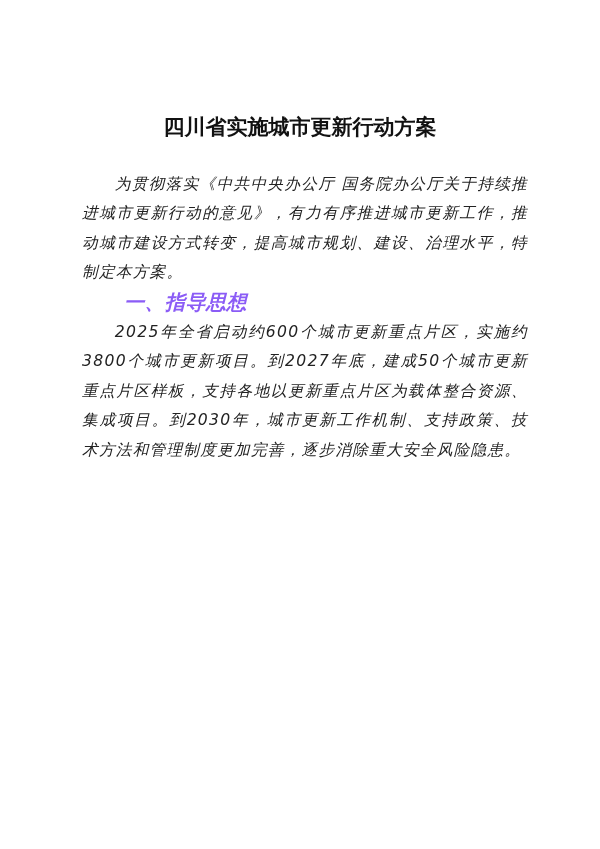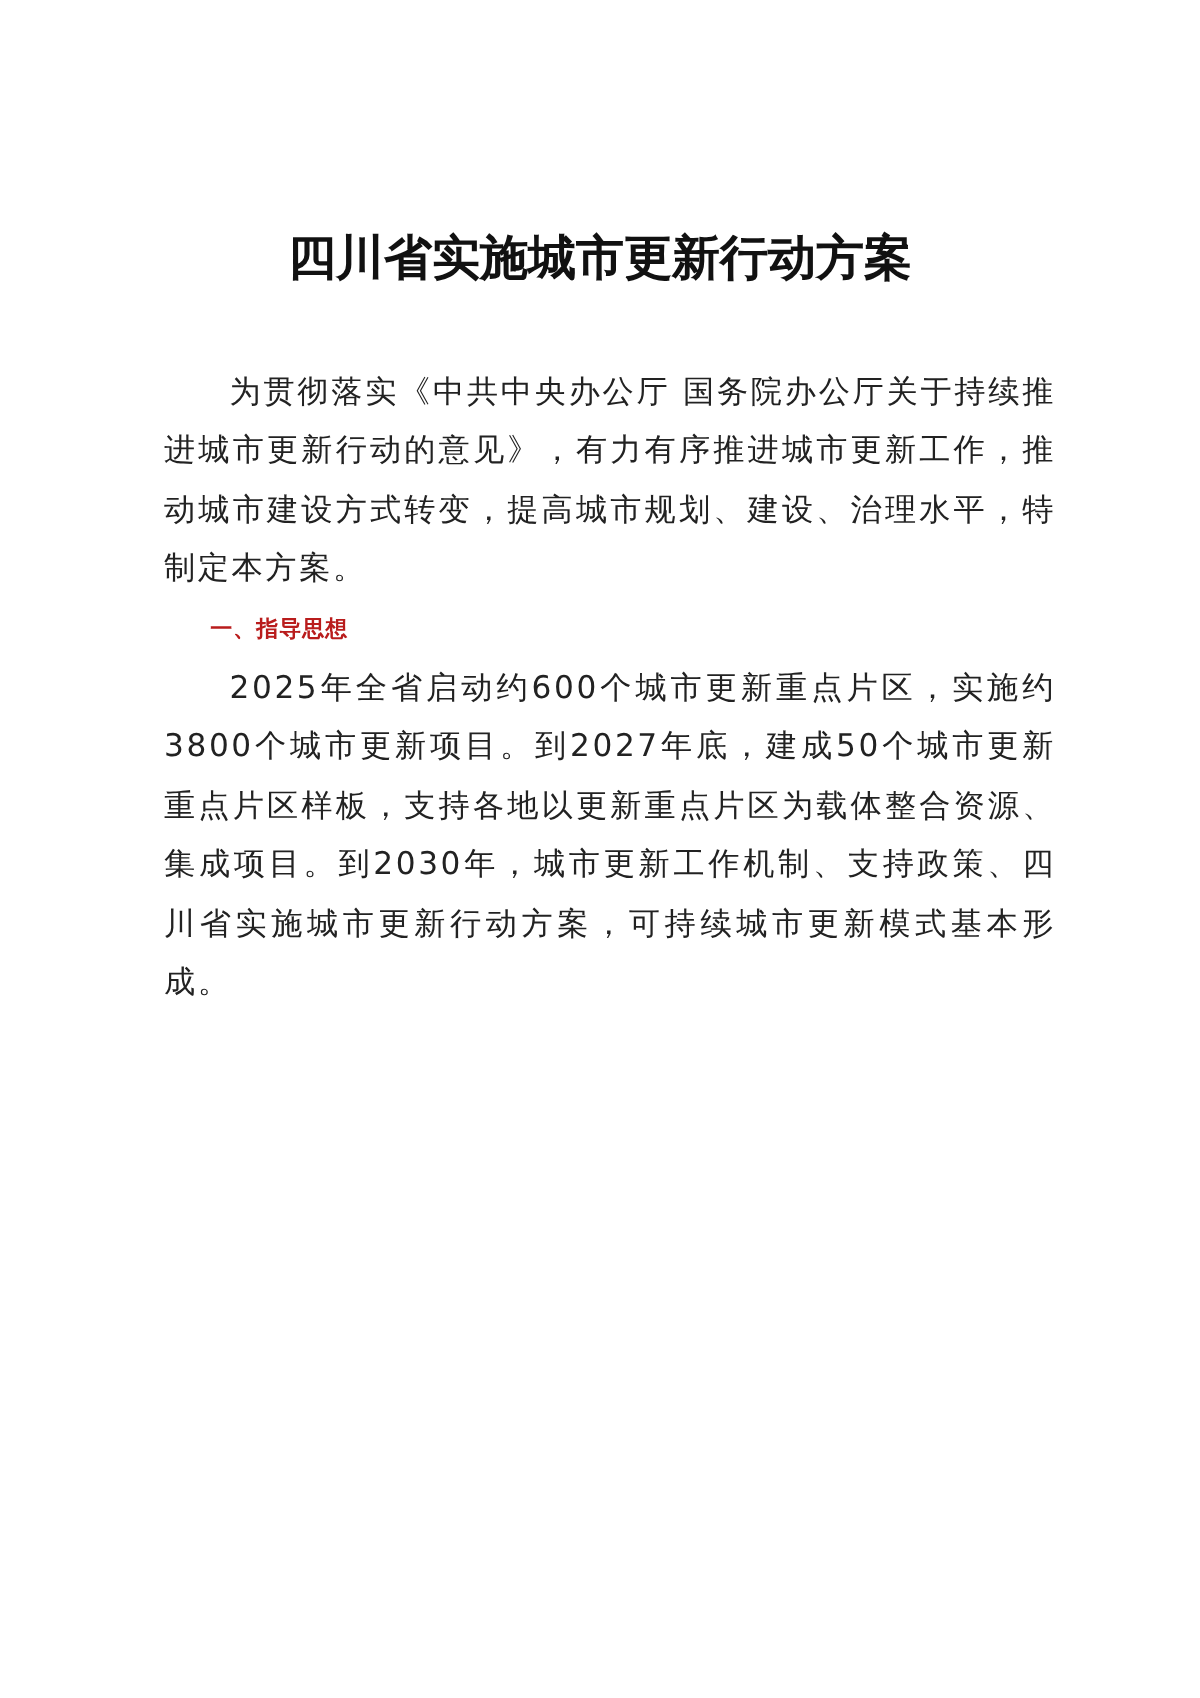"四川省实施城市更新行动方案" .title { font-size: 24px -> 21px }
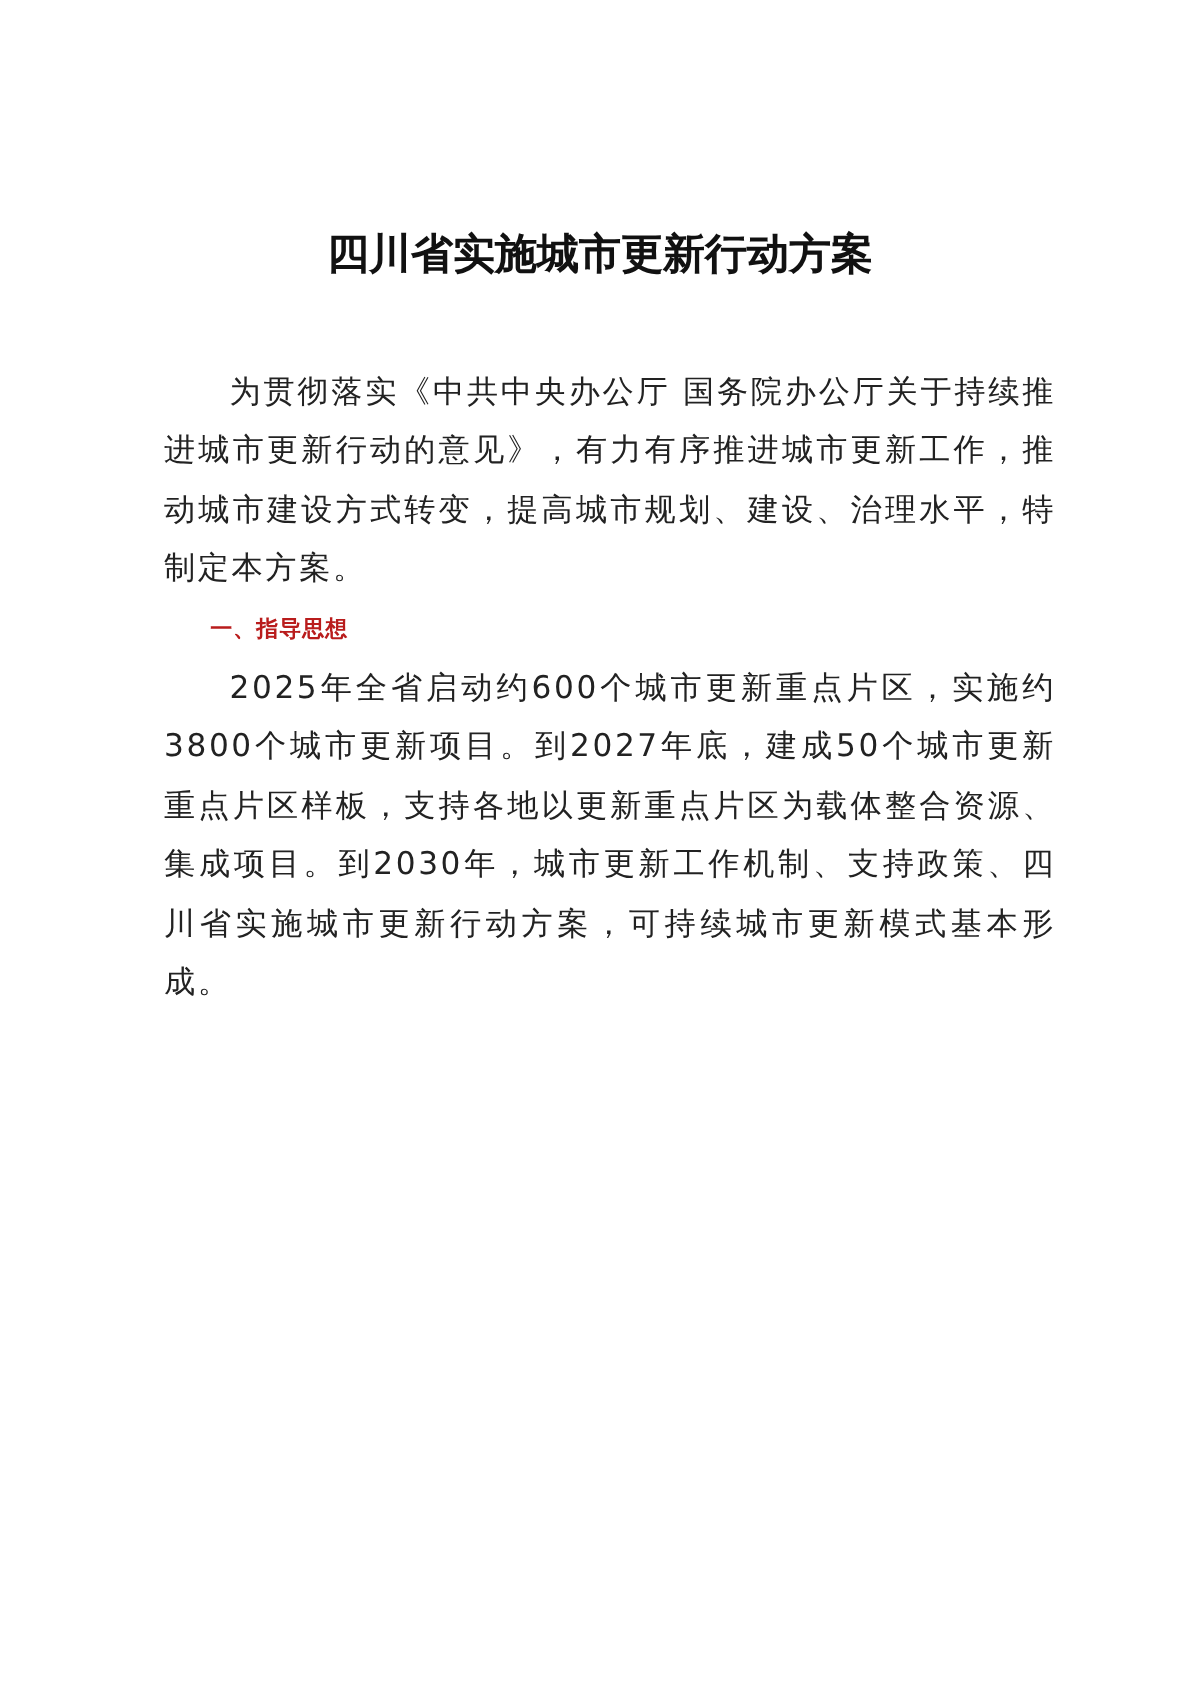"为贯彻落实《中共中央办公厅" .body { font-style: none -> italic; top: 182px -> 170px }
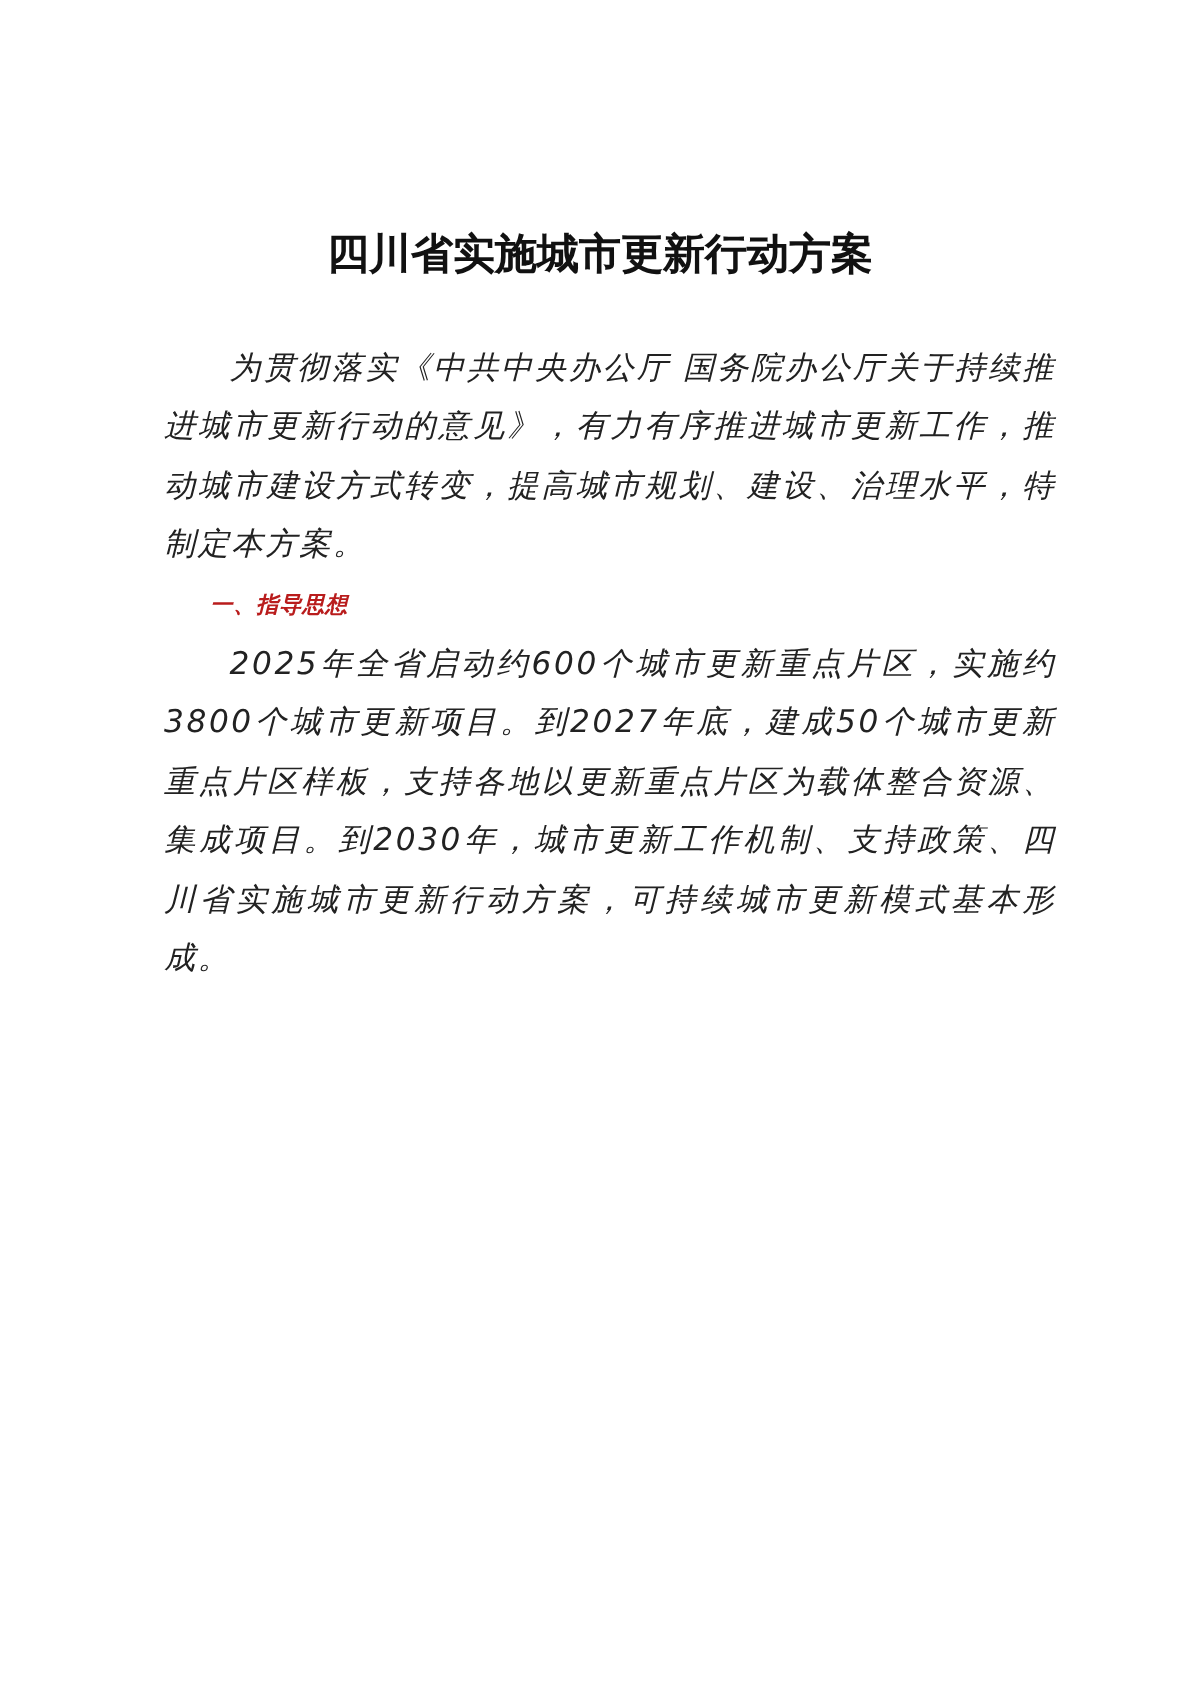"一、指导思想" .heading { color: #b91c1c -> #8b5cf6; font-size: 11px -> 20px }
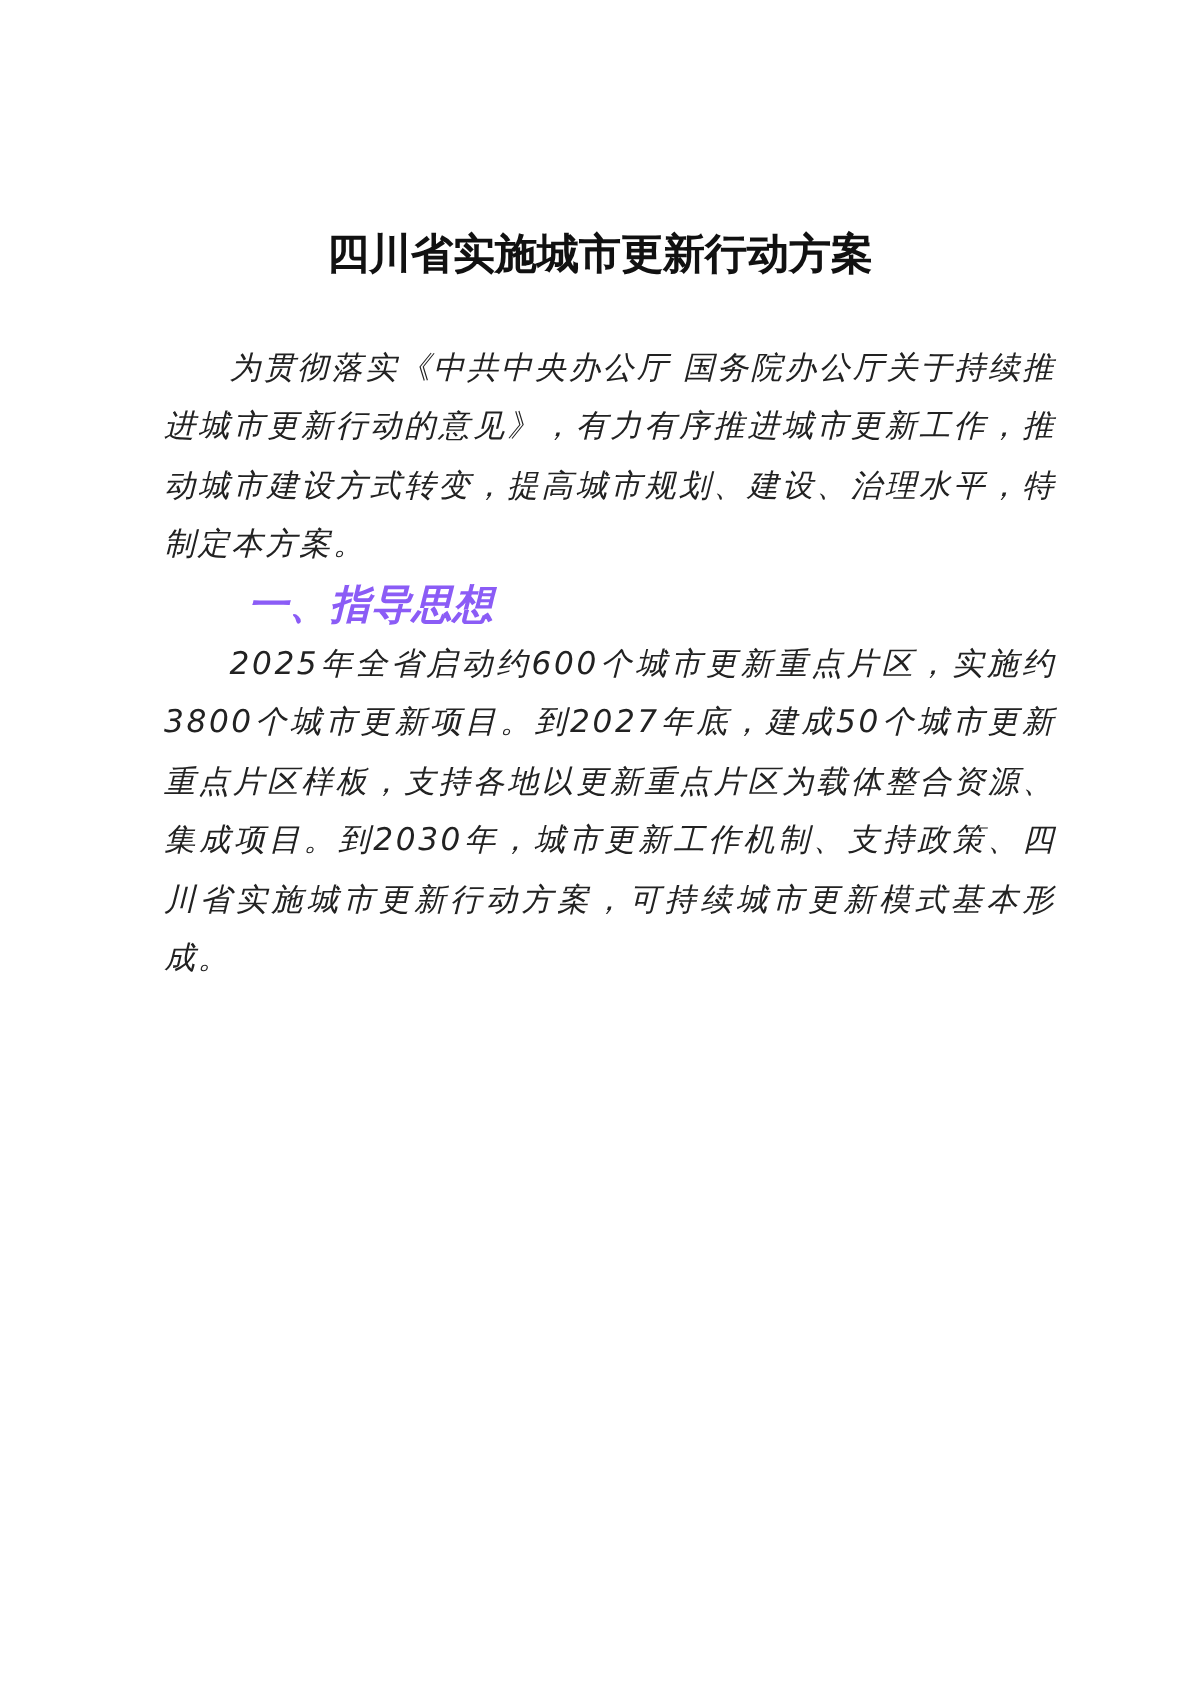"2025年全省启动约600个城市更新重点片区，实施约3800个城市更新项目。到2" p.para { text: 四川省实施城市更新行动方案，可持续城市更新模式基本形成 -> 技术方法和管理制度更加完善，逐步消除重大安全风险隐患 }
